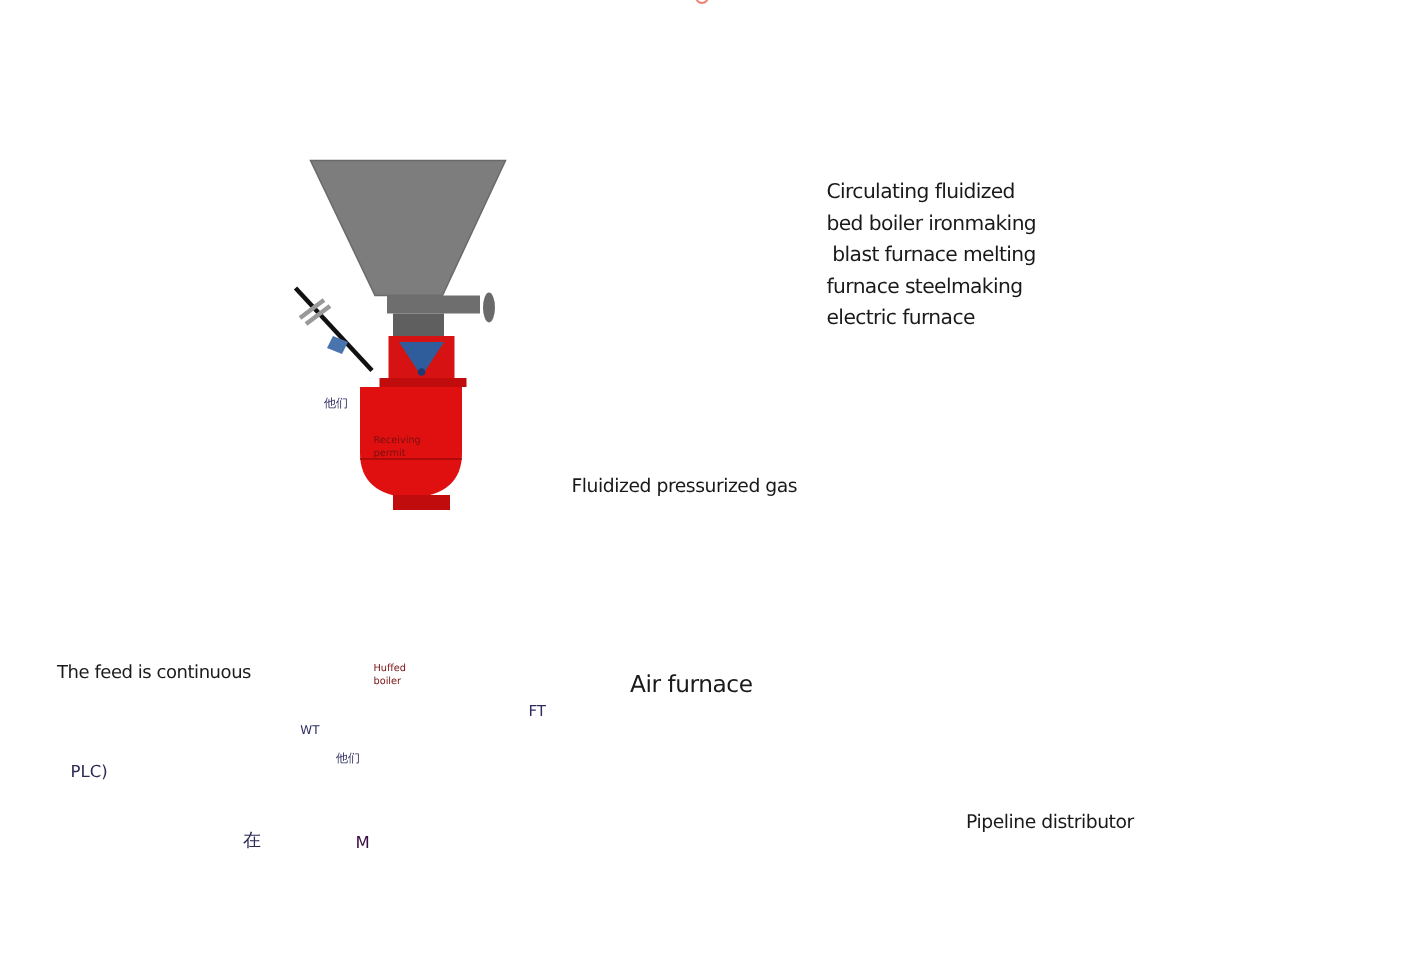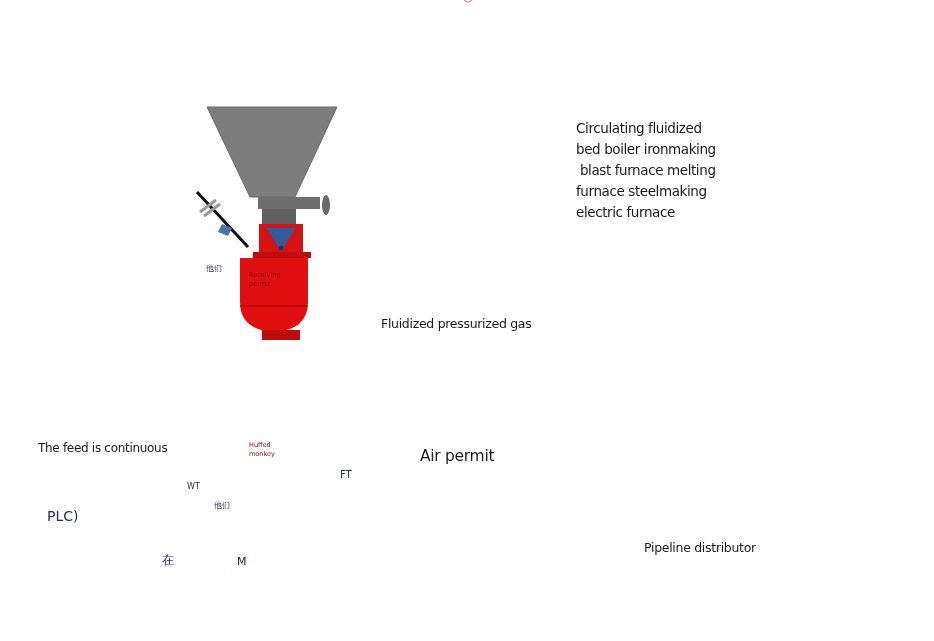"Circulating fluidized" .lbl-block { margin-left: 25px -> none }
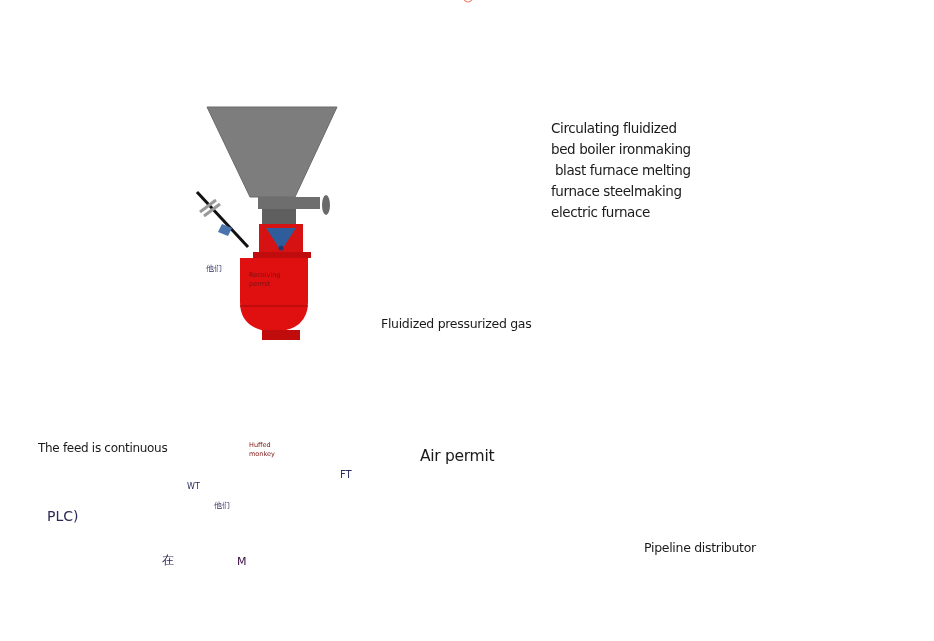"他们" .gauge-text { text-align: left -> right }
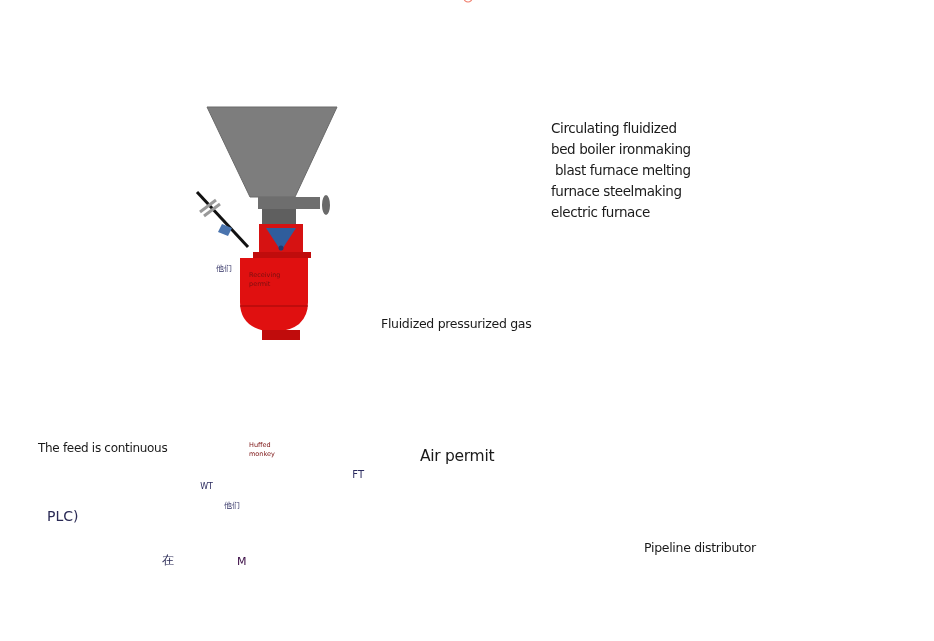"Receiving" div.tiny { top: 271px -> 289px }
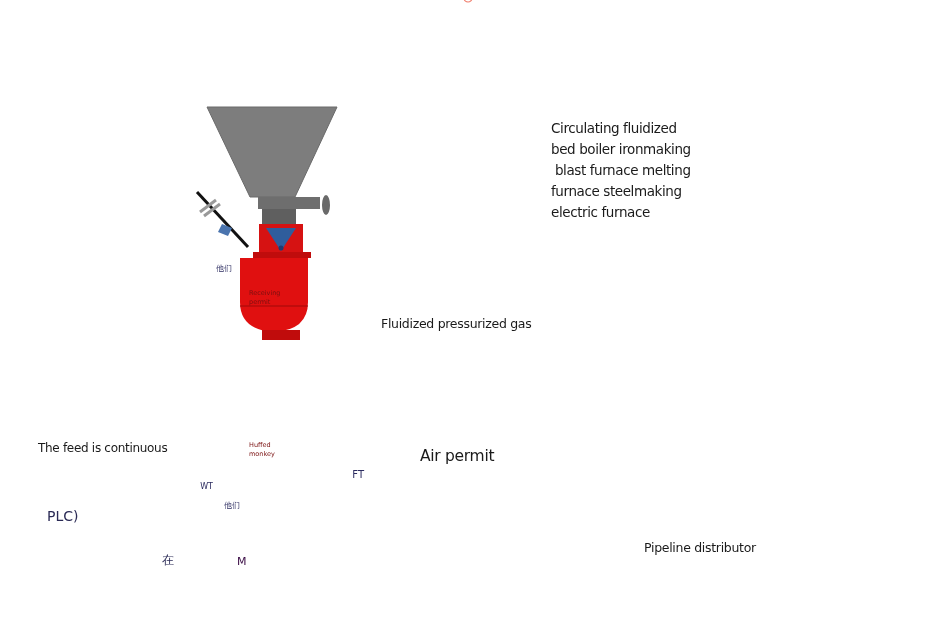"Huffed" div.tiny { text: monkey -> boiler }
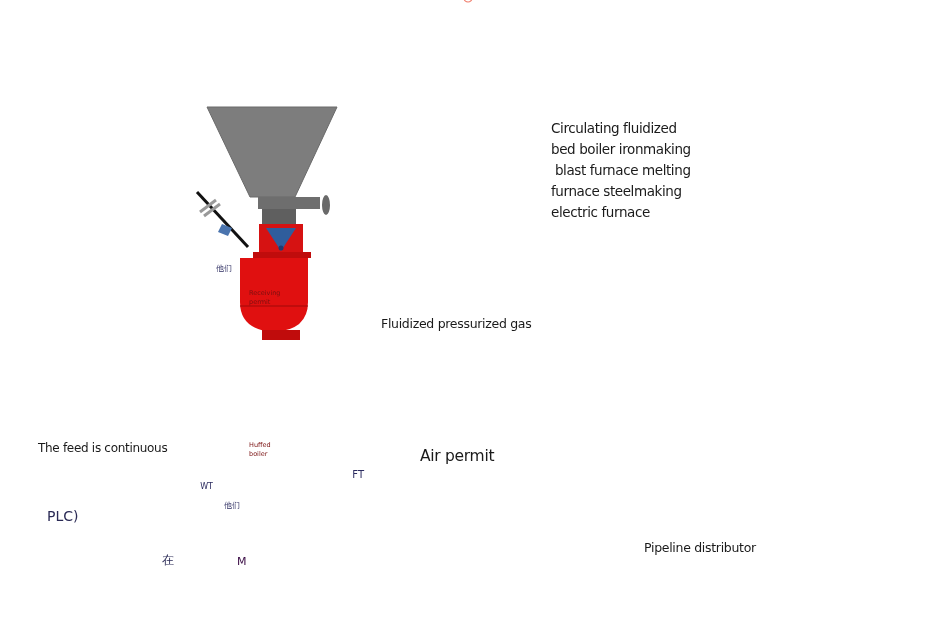"Air permit" div.lbl { text: permit -> furnace }
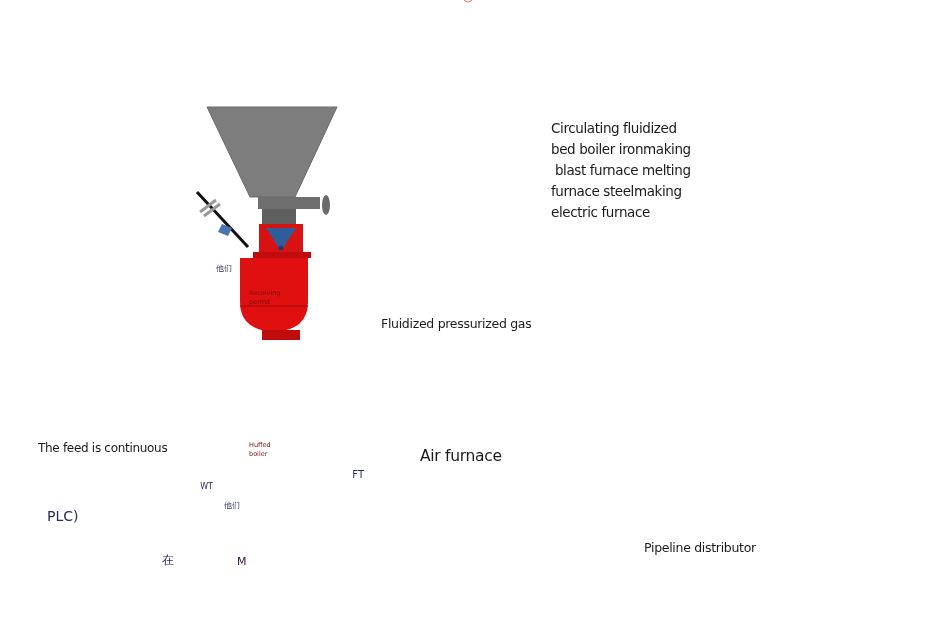"PLC)" .box-text { font-size: 14px -> 11px }
